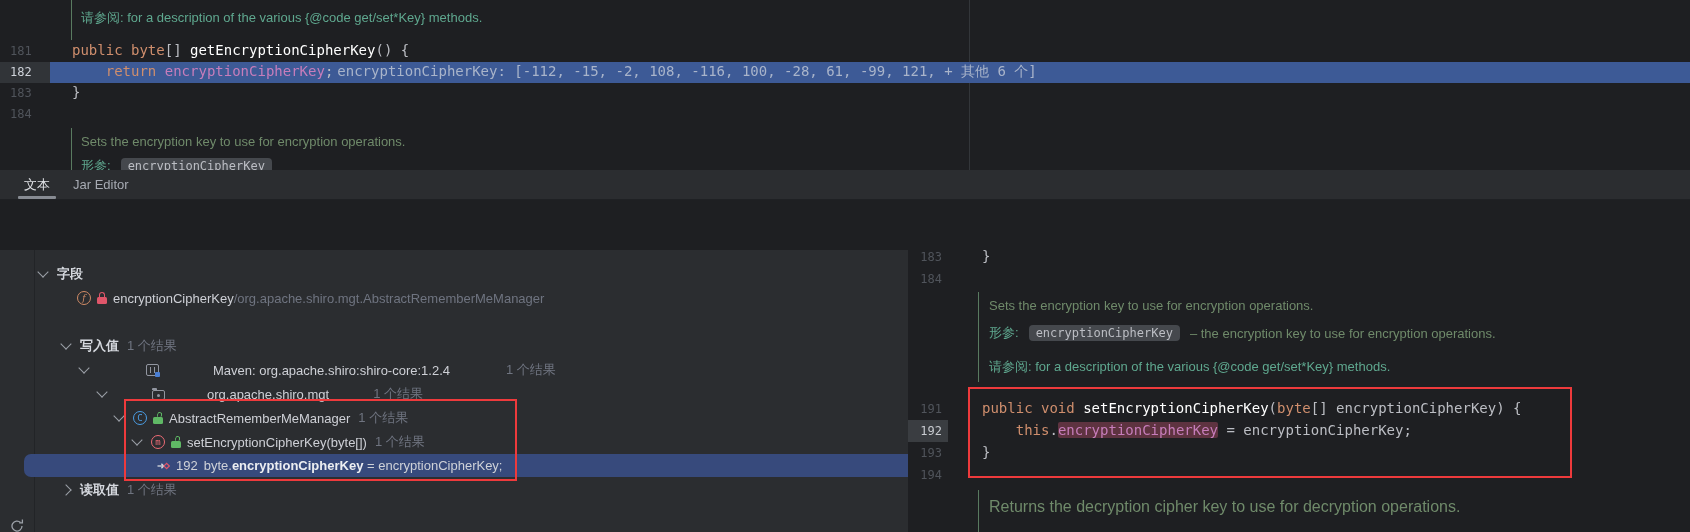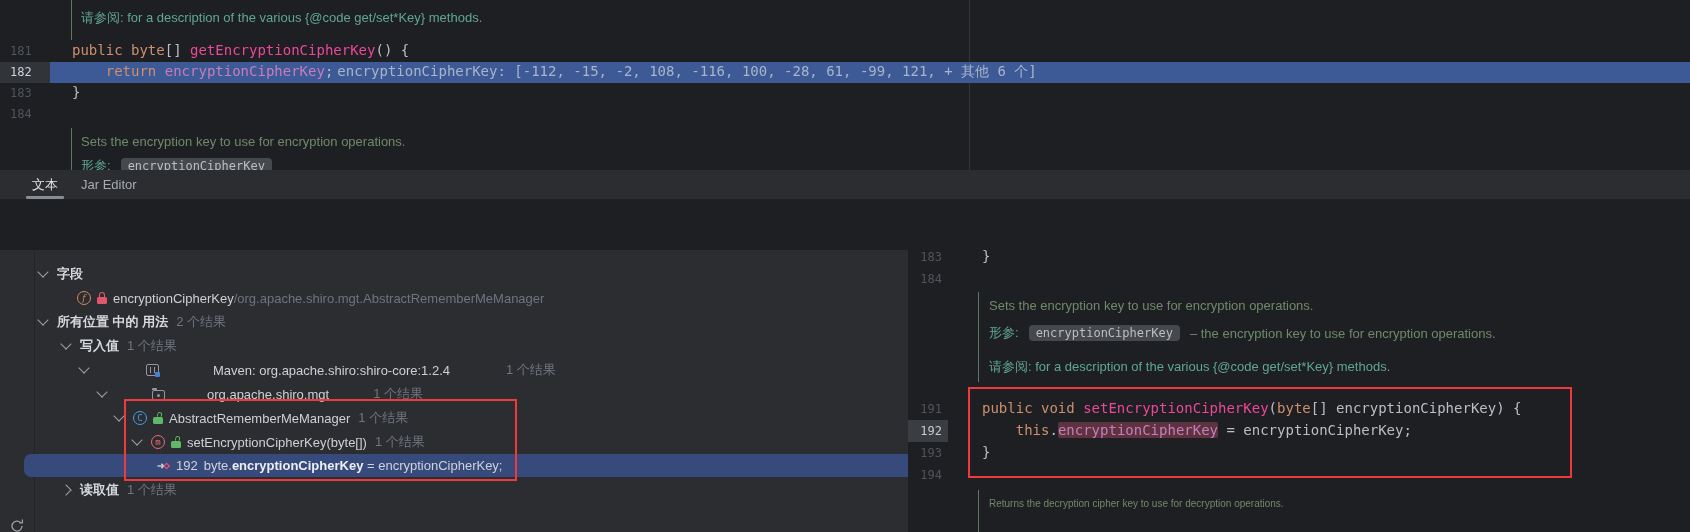"getEncryptionCipherKey" .tok-fn { color: #ec4899 -> #ffffff }
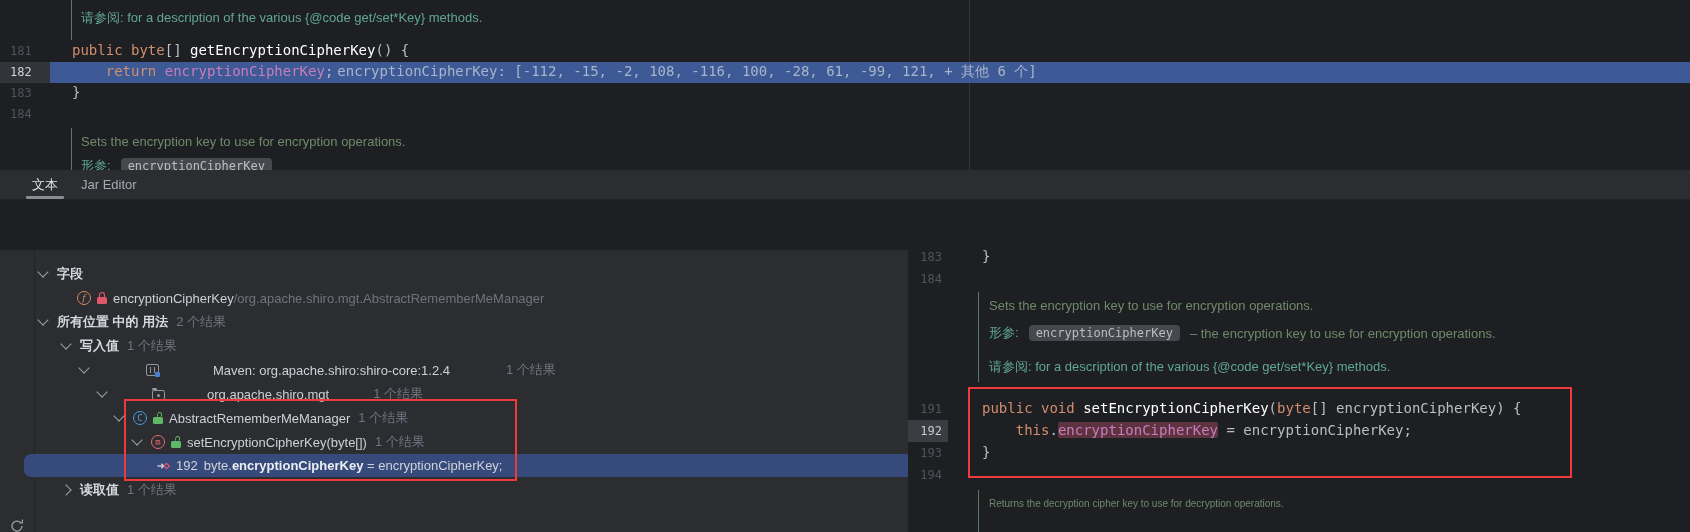"文本" #tabbar { padding-left: 28px -> 20px }
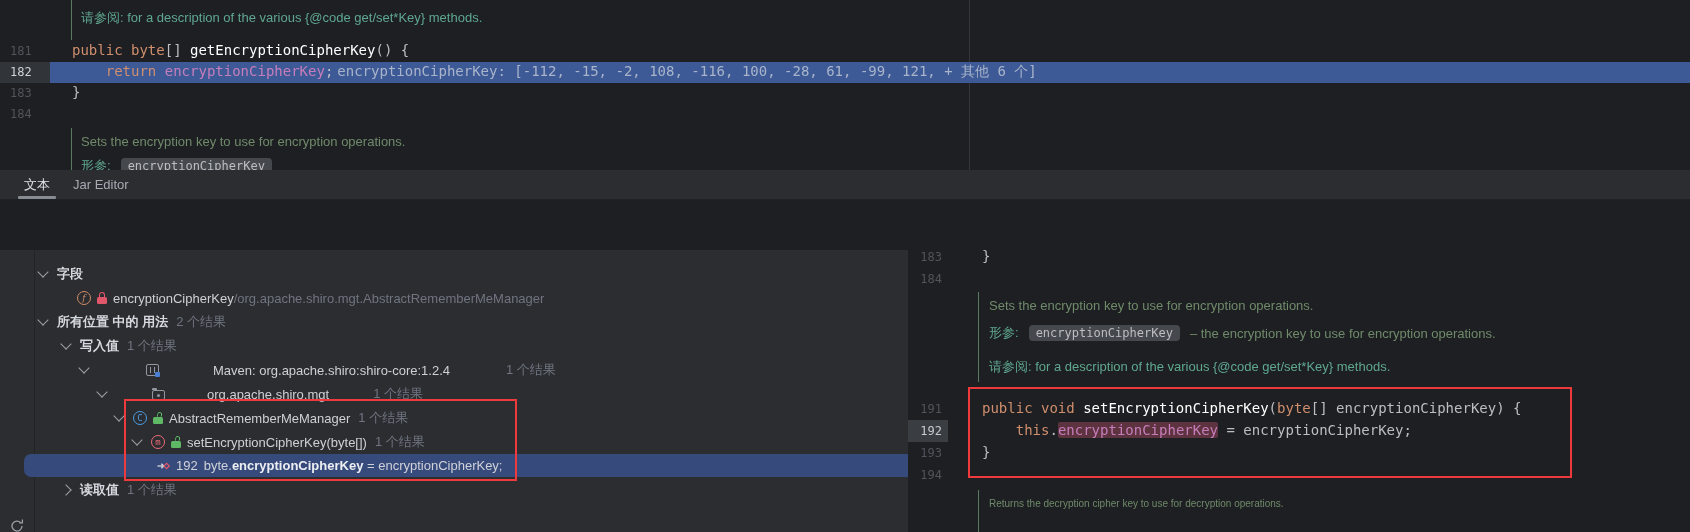"所有位置 中的 用法" div.trow { html: <div> <span></span> <span>所有位置 中的 用法</span> <span>2 个结果</span> </div> -> none }
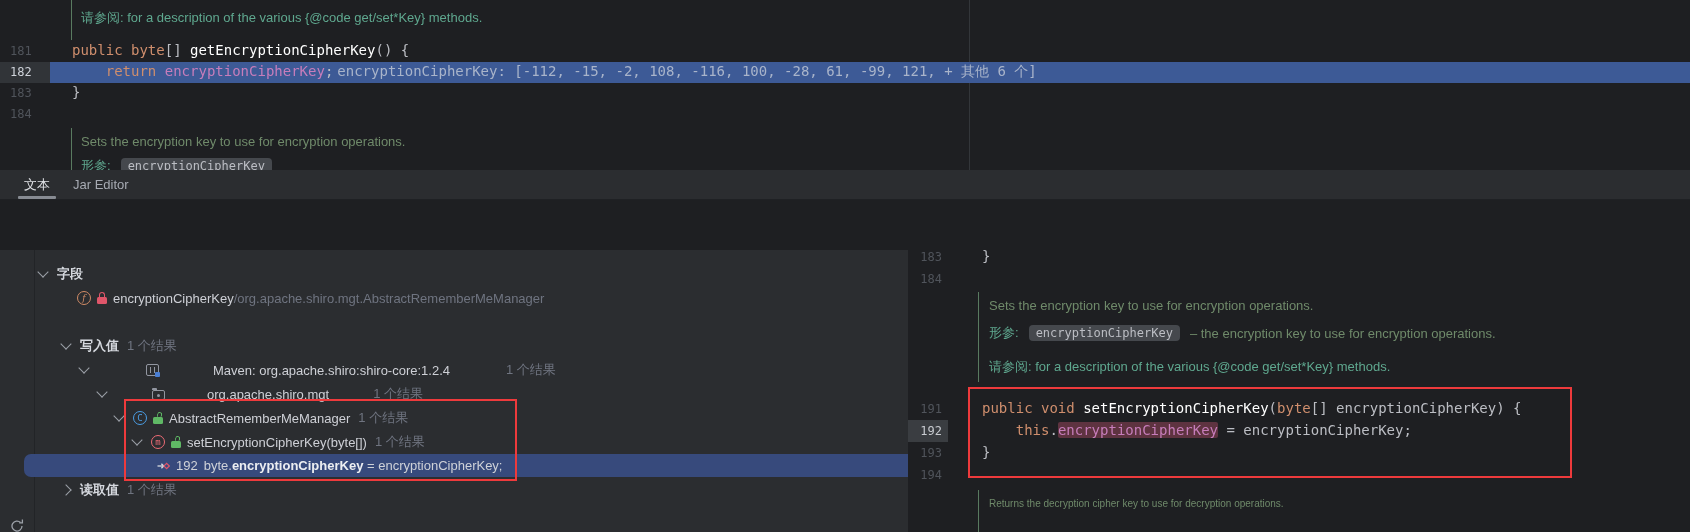"Returns the decryption cipher key" .pv-ret { font-size: 10px -> 16px }
